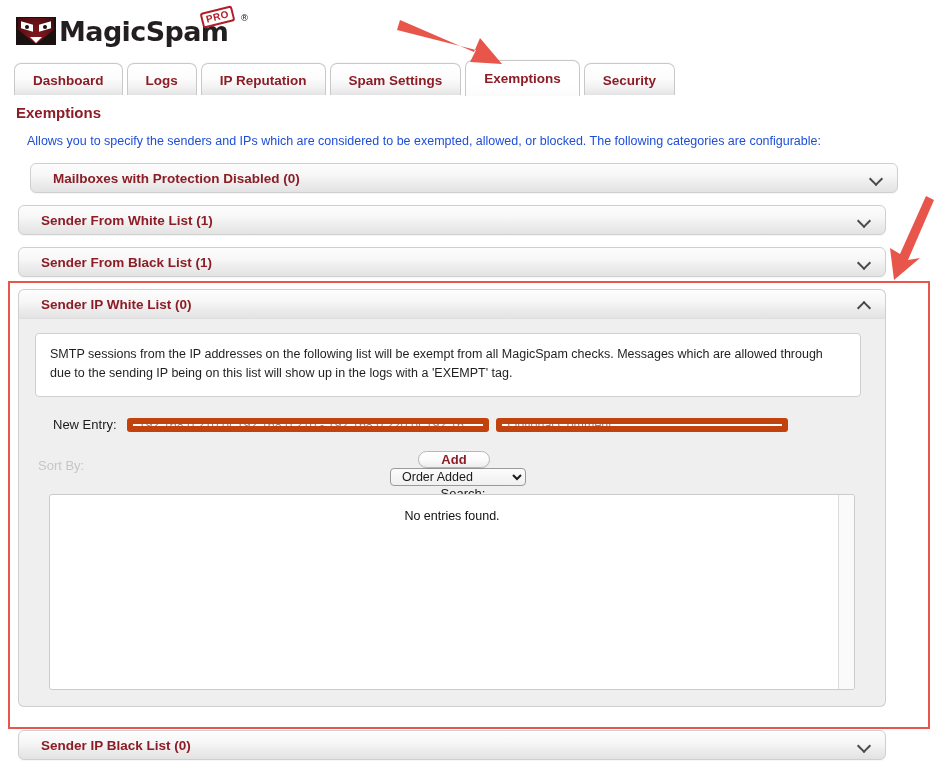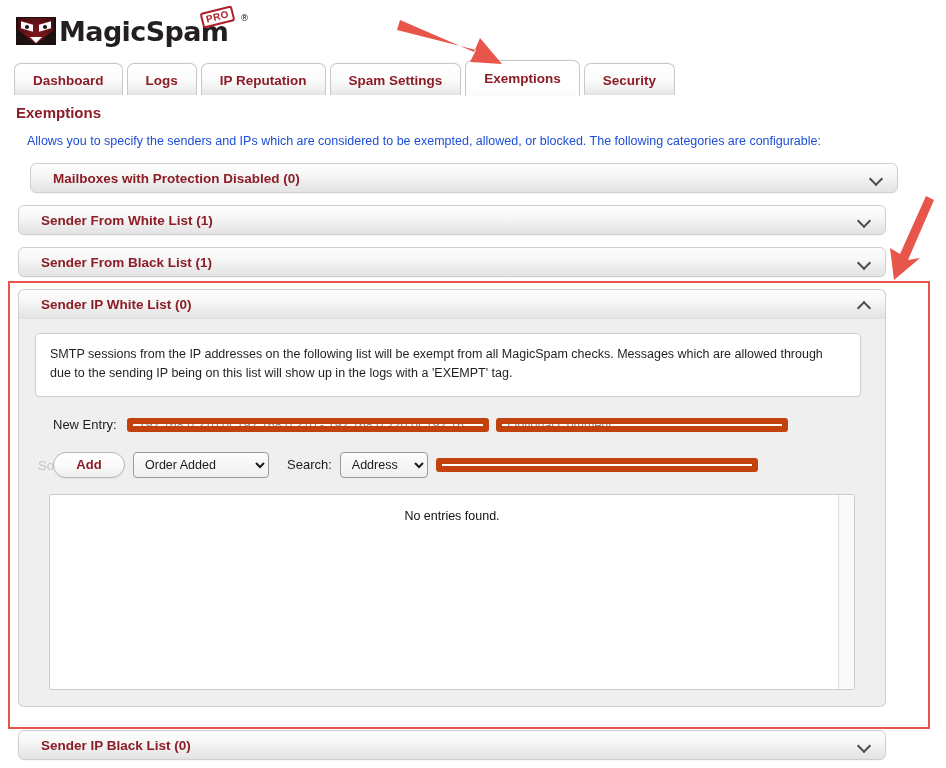"Add" .row + .row { flex-direction: none -> column }
